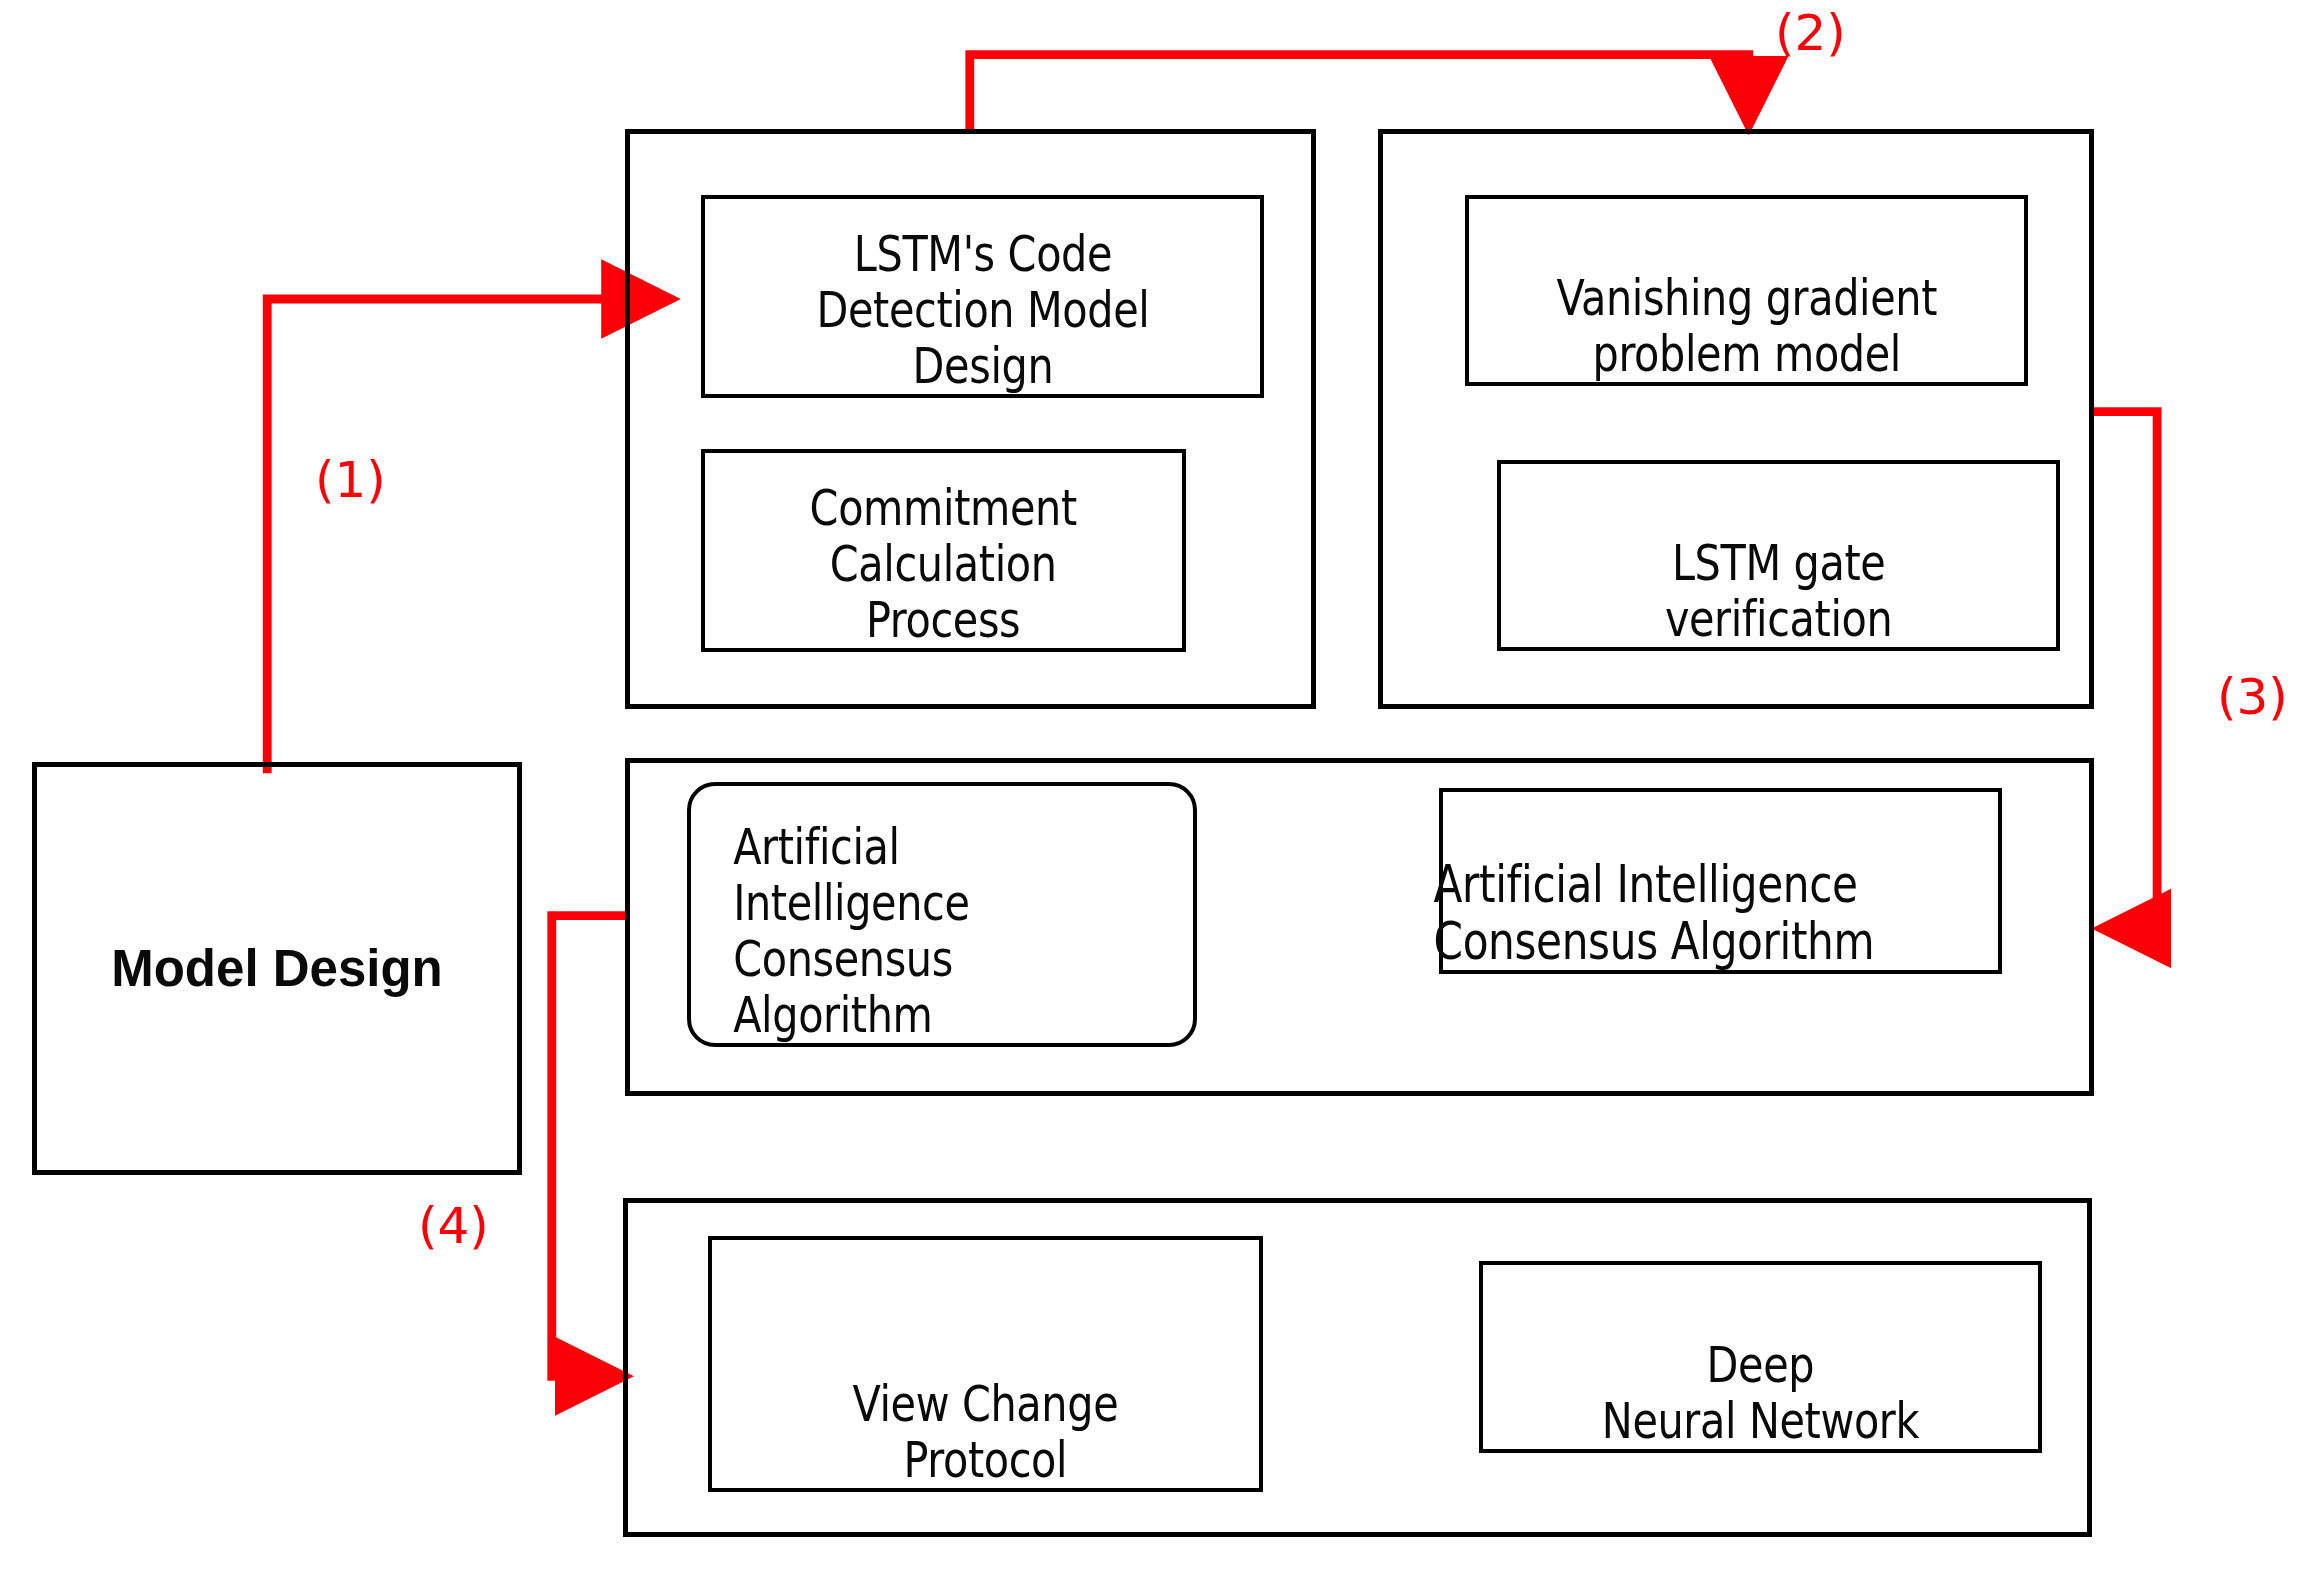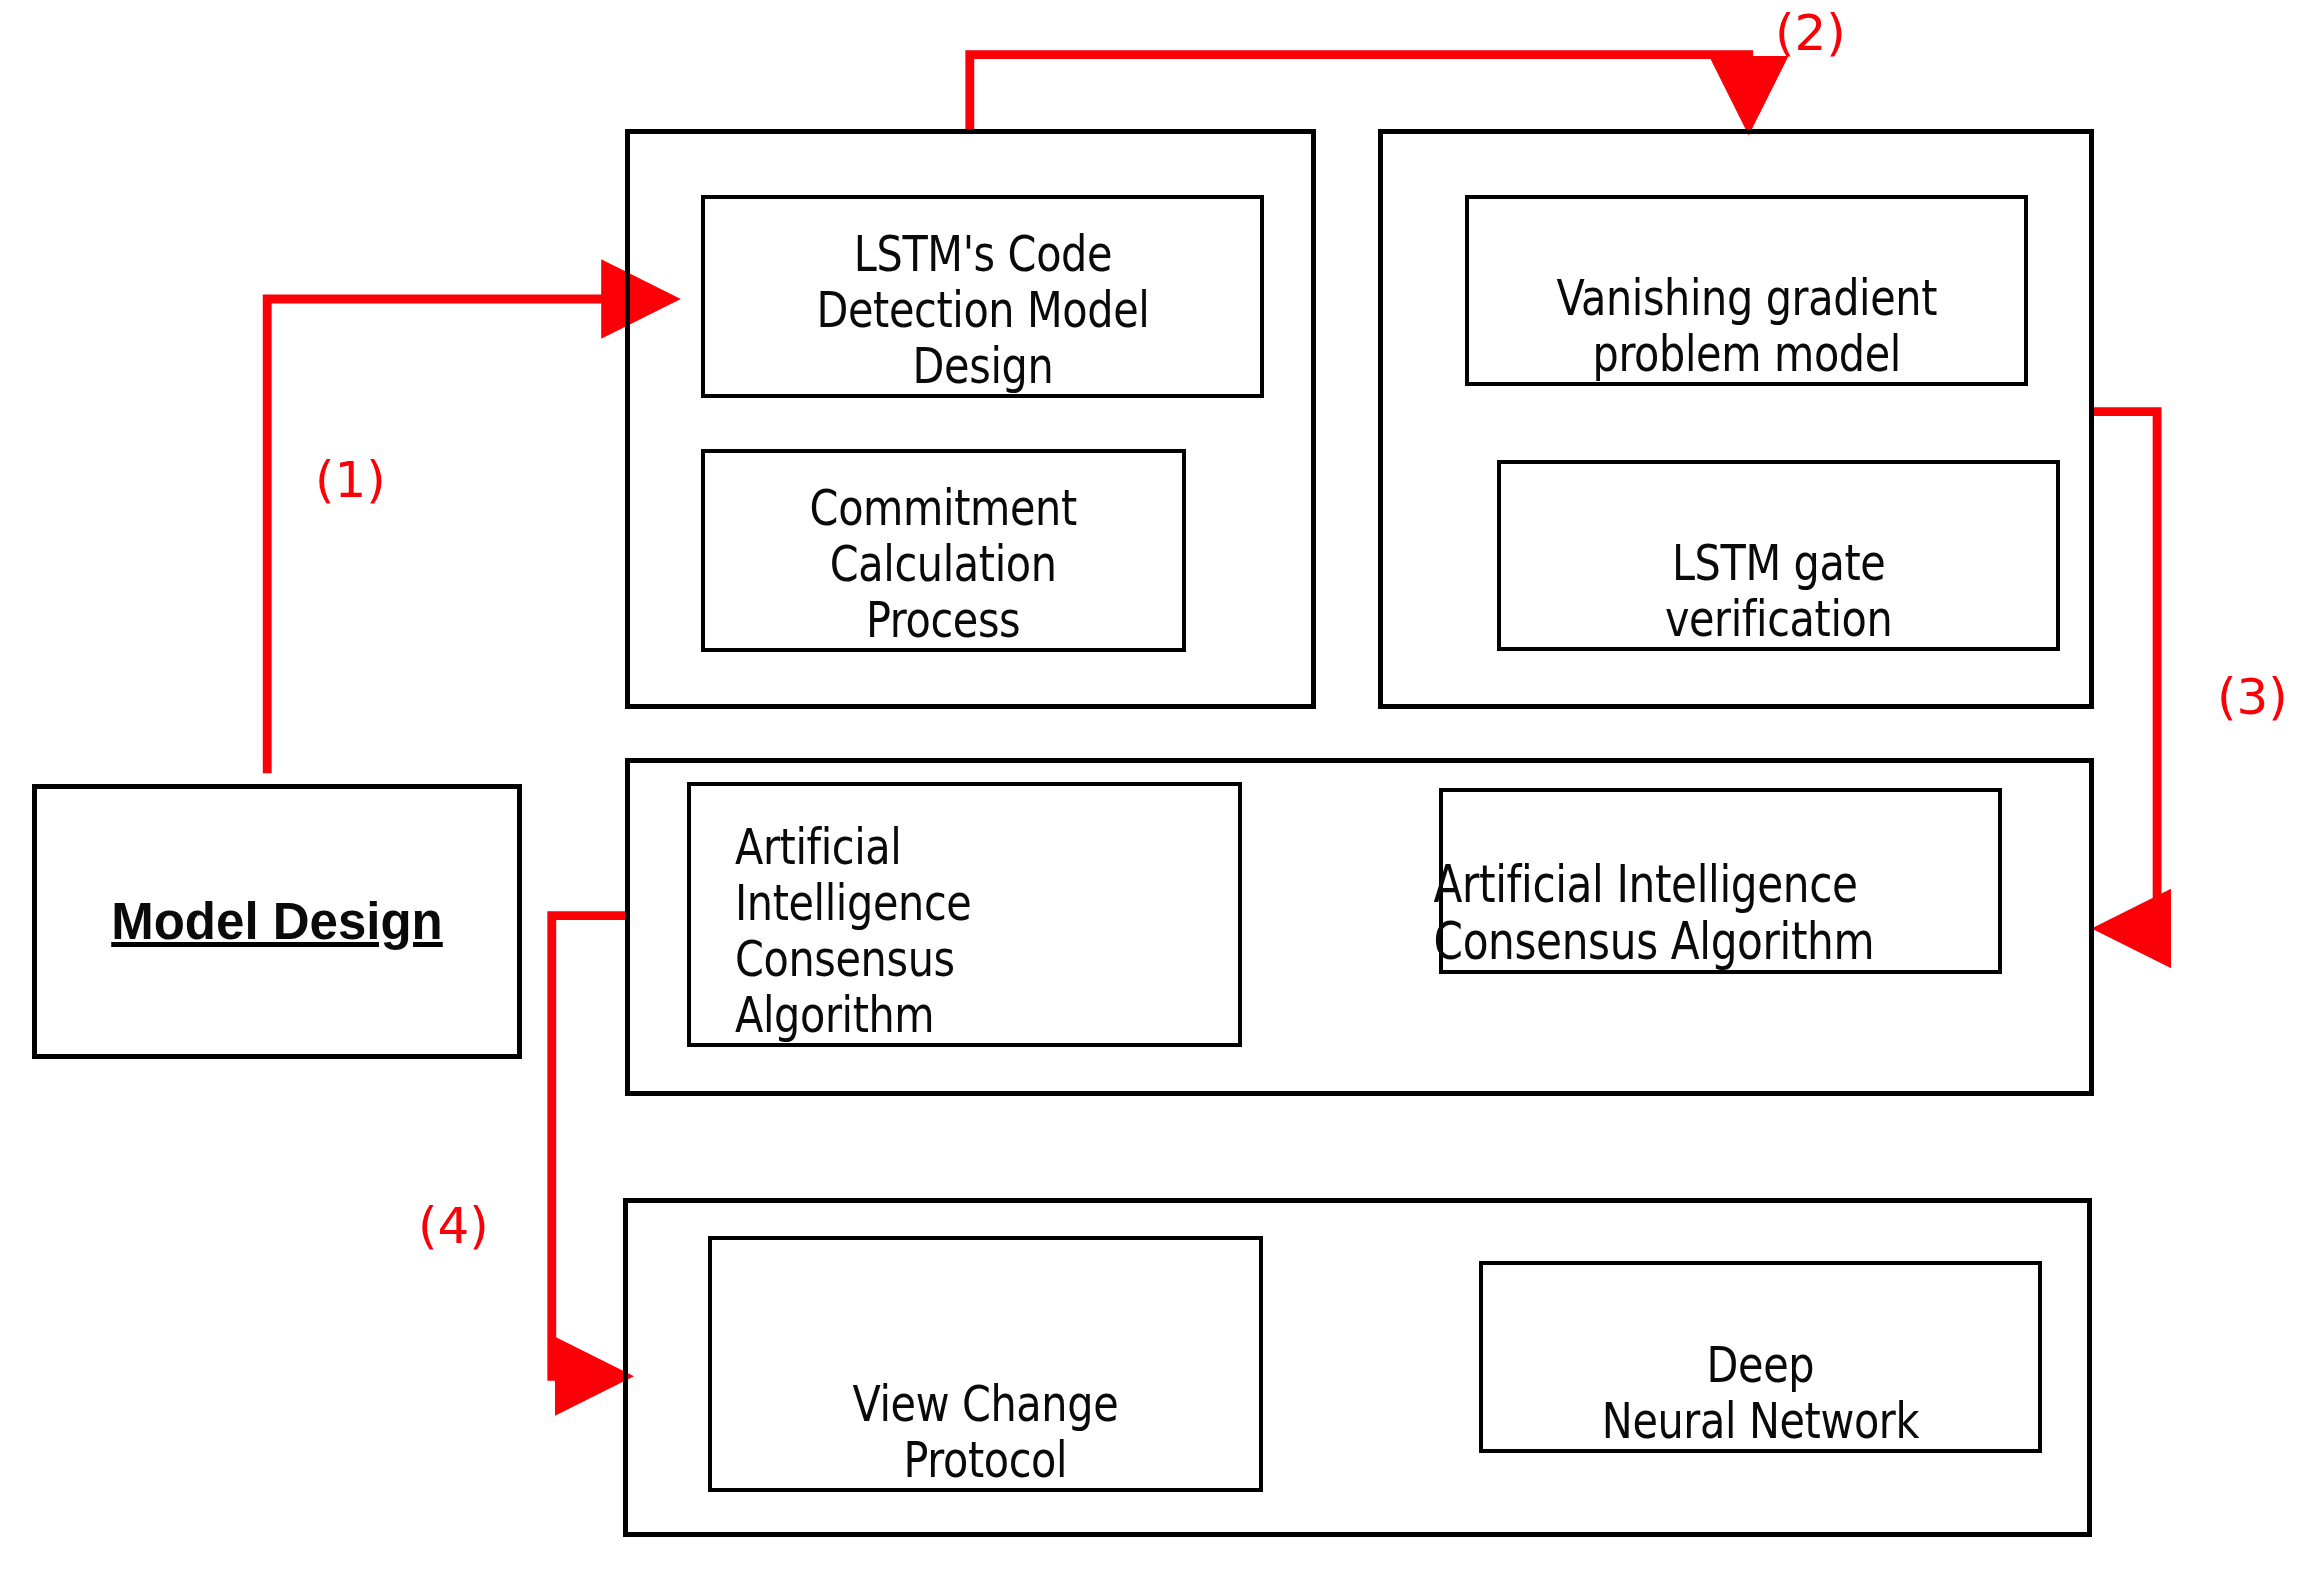"Artificial" div.node { border-radius: none -> 28px; width: 555px -> 510px }
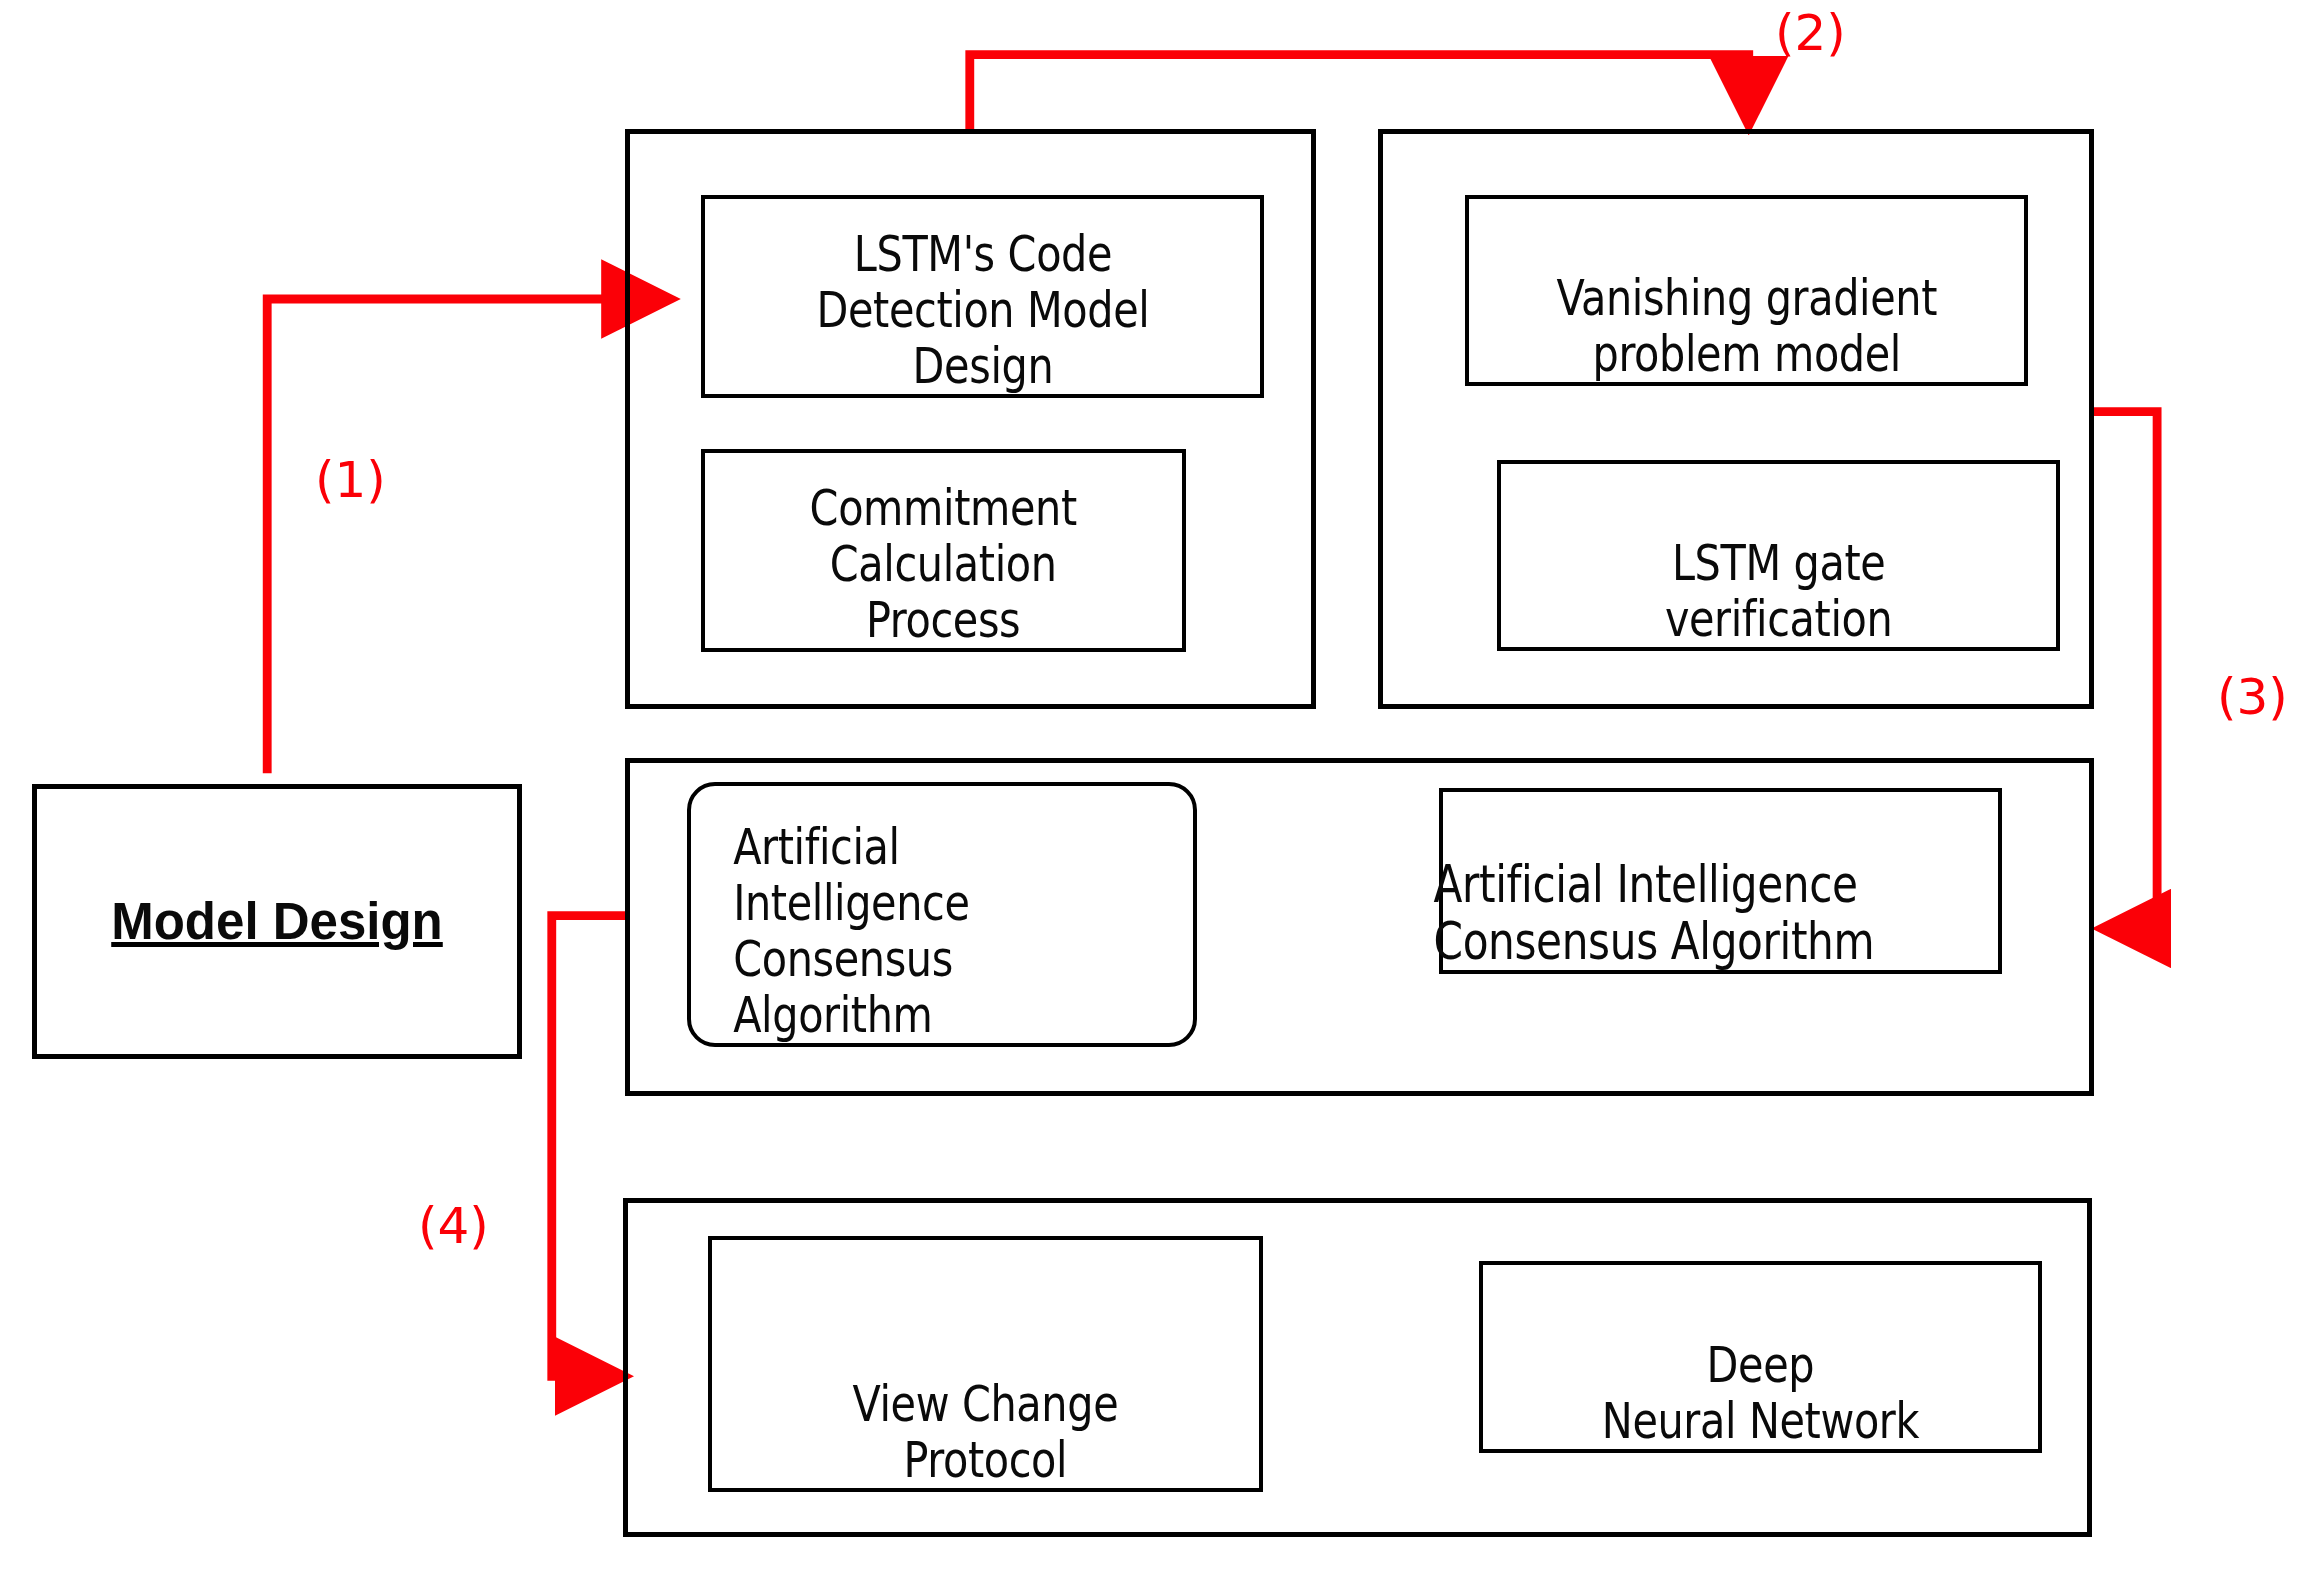"Model Design" div.root-box { height: 275px -> 413px; text-decoration: underline -> none; top: 784px -> 762px }
